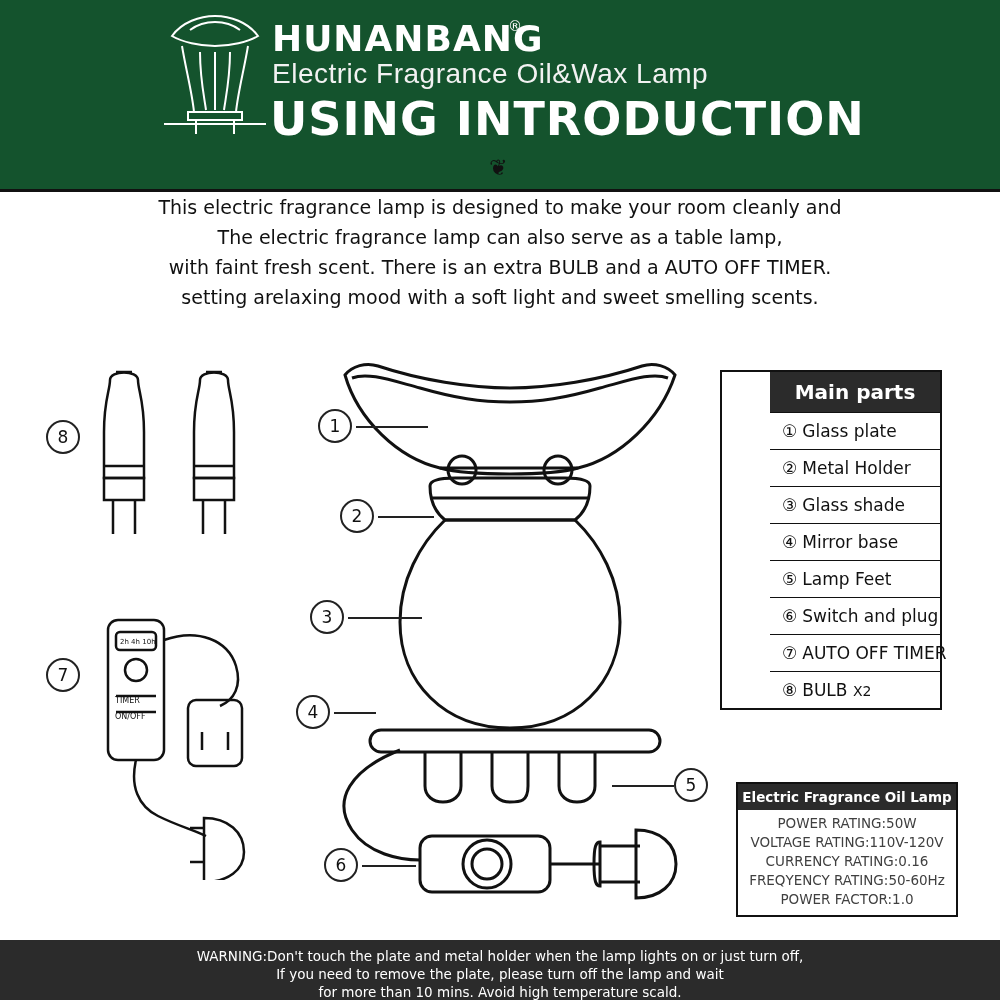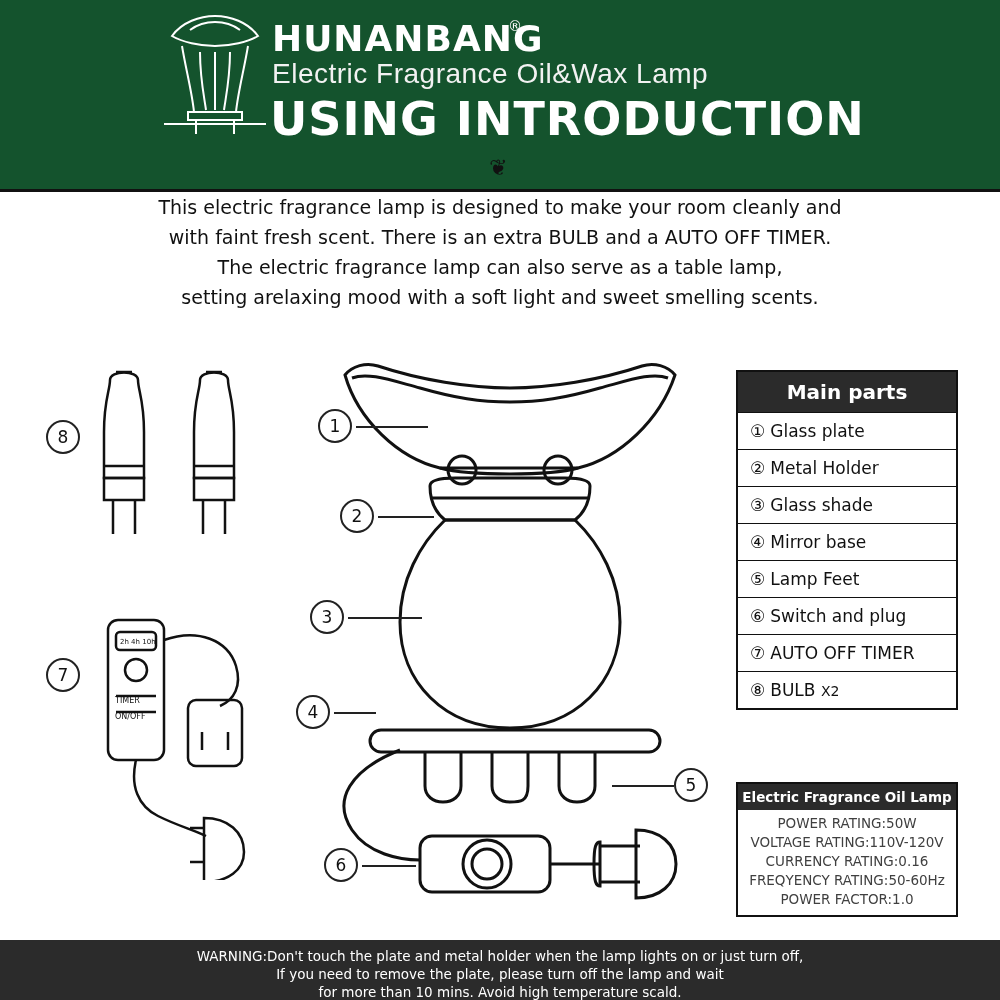"with faint fresh scent. There" div { order: before "The electric fragrance lamp can" -> after "The electric fragrance lamp can" }
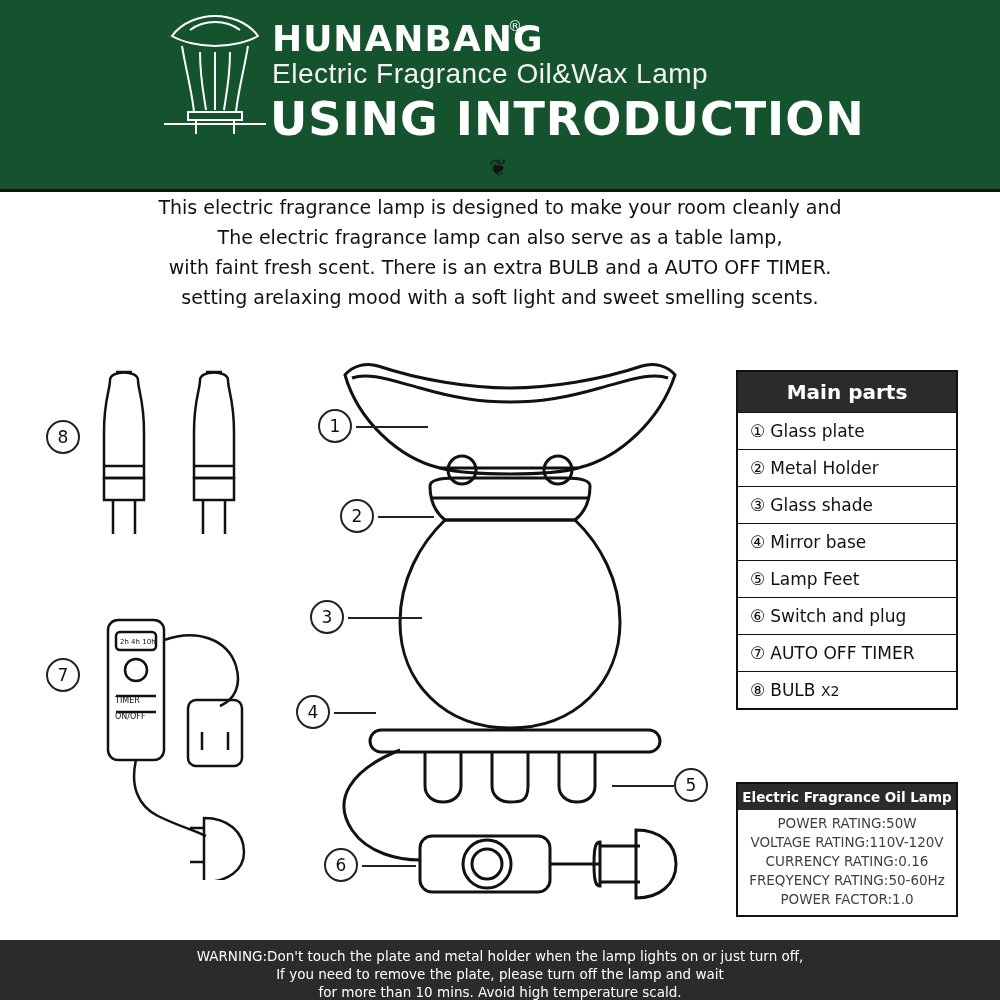"Main parts" div.parts-panel { left: 736px -> 720px; padding-left: none -> 48px }
